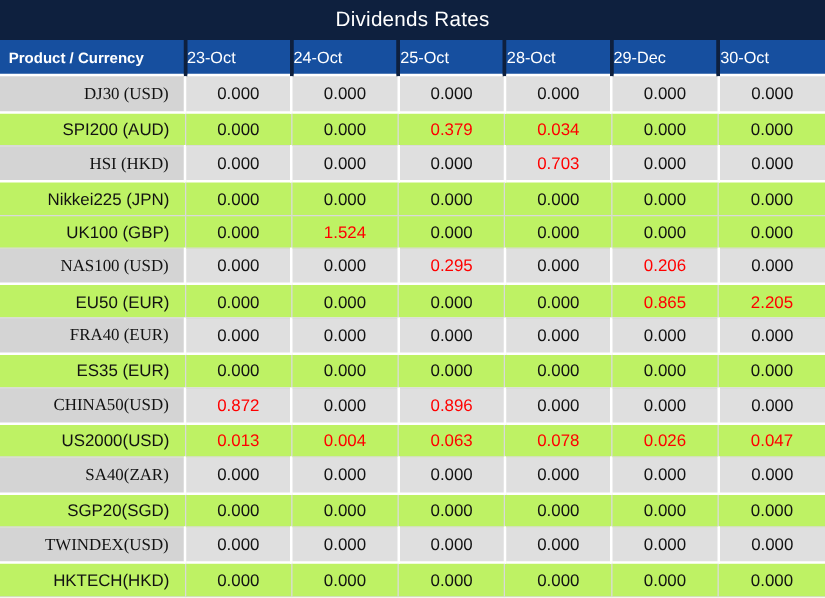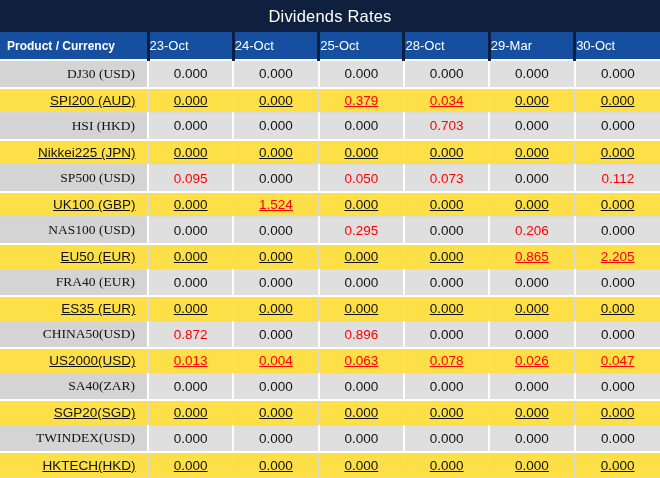"29-Mar" th { text: 29-Mar -> 29-Dec }
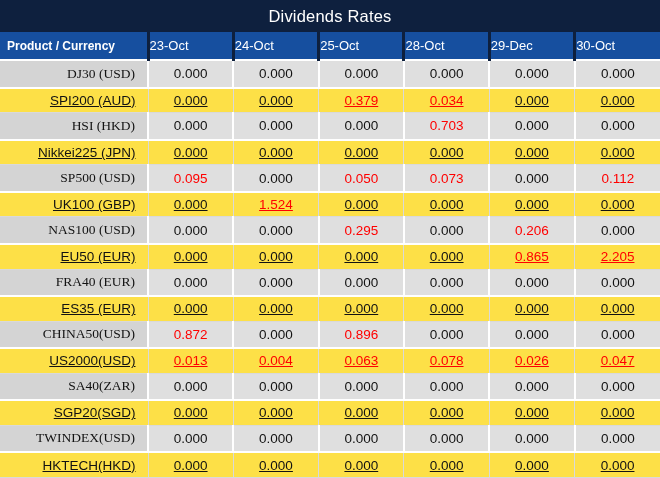"SPI200 (AUD)" tr.w td { background: #fde047 -> #bef264; text-decoration: underline -> none }
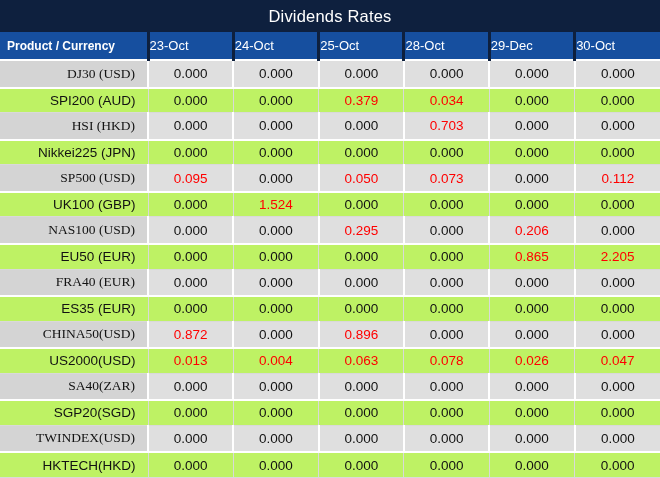"SP500 (USD)" tr.g { html: <tr> <td>SP500 (USD)</td> <td>0.095</td> <td>0.000</td> <td>0.050</td> <td>0.073</td> <td>0.000</td> <td>0.112</td> </tr> -> none }
